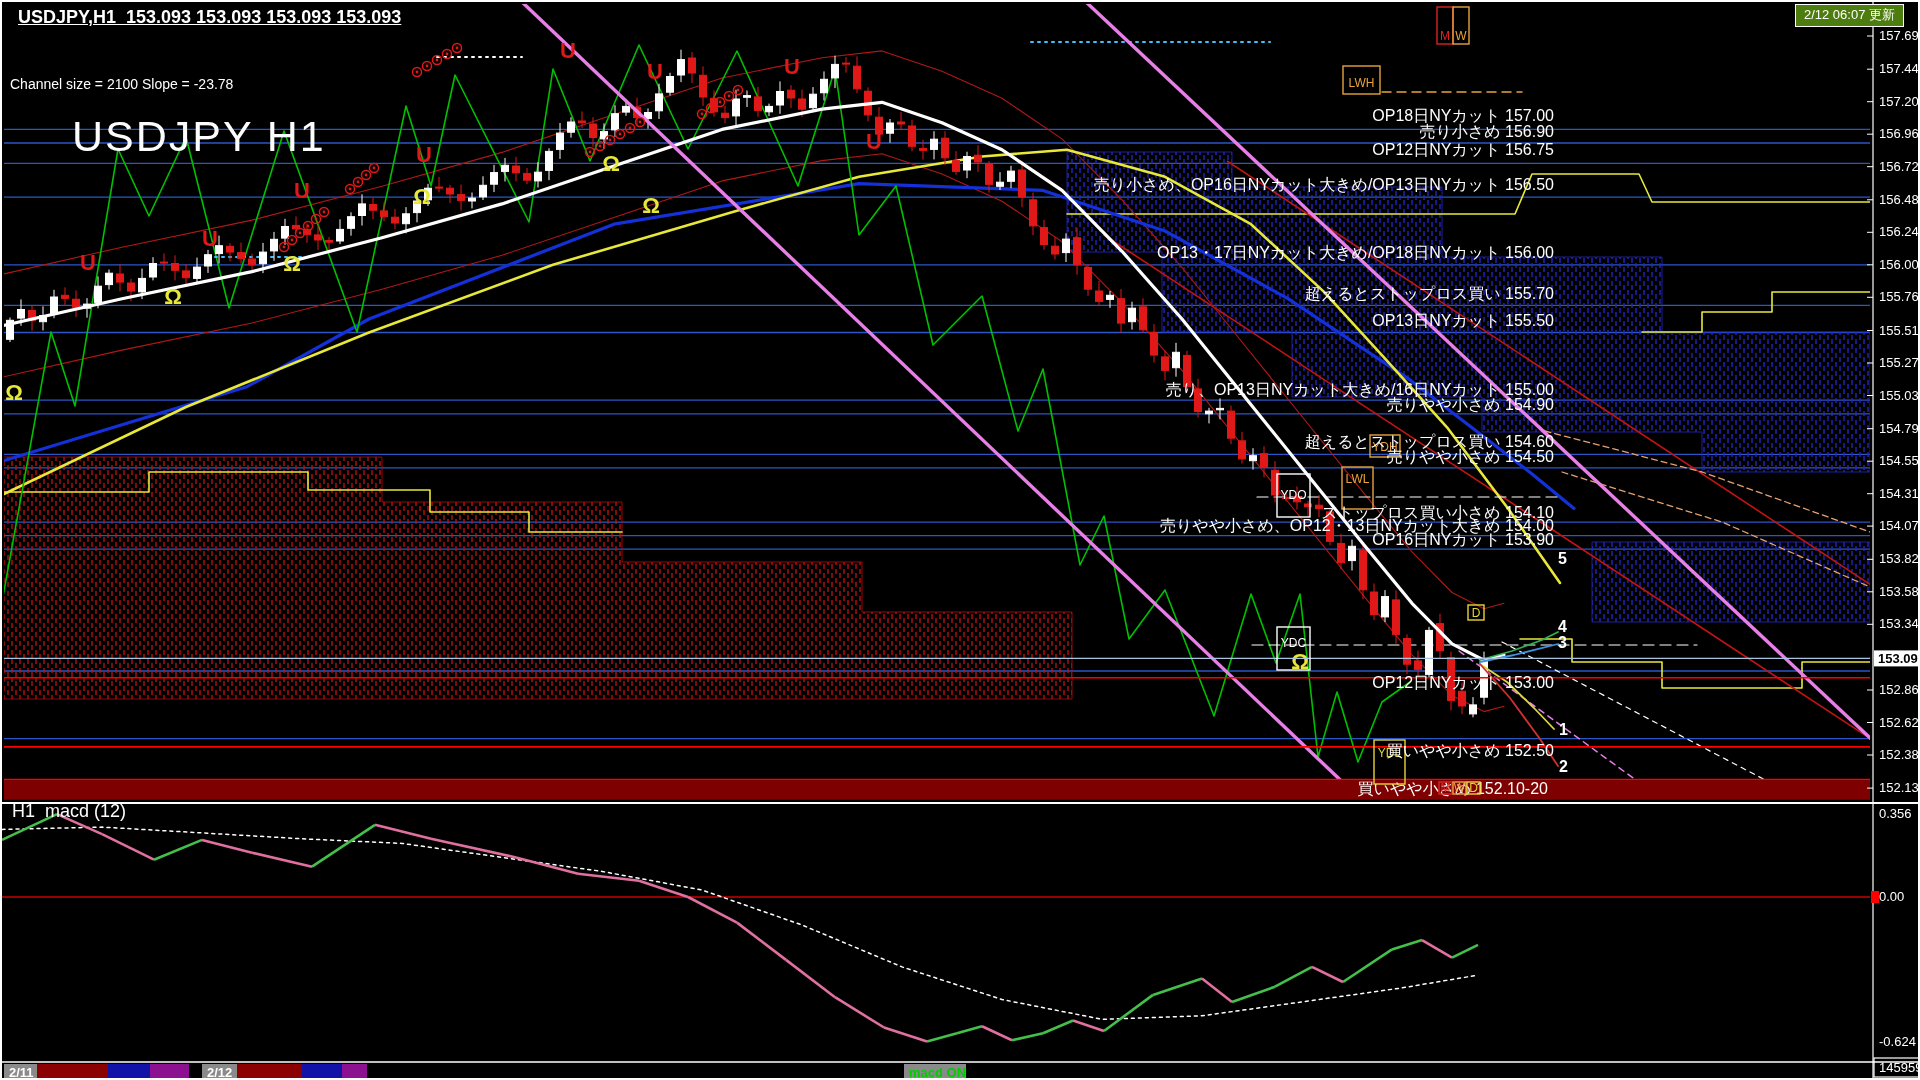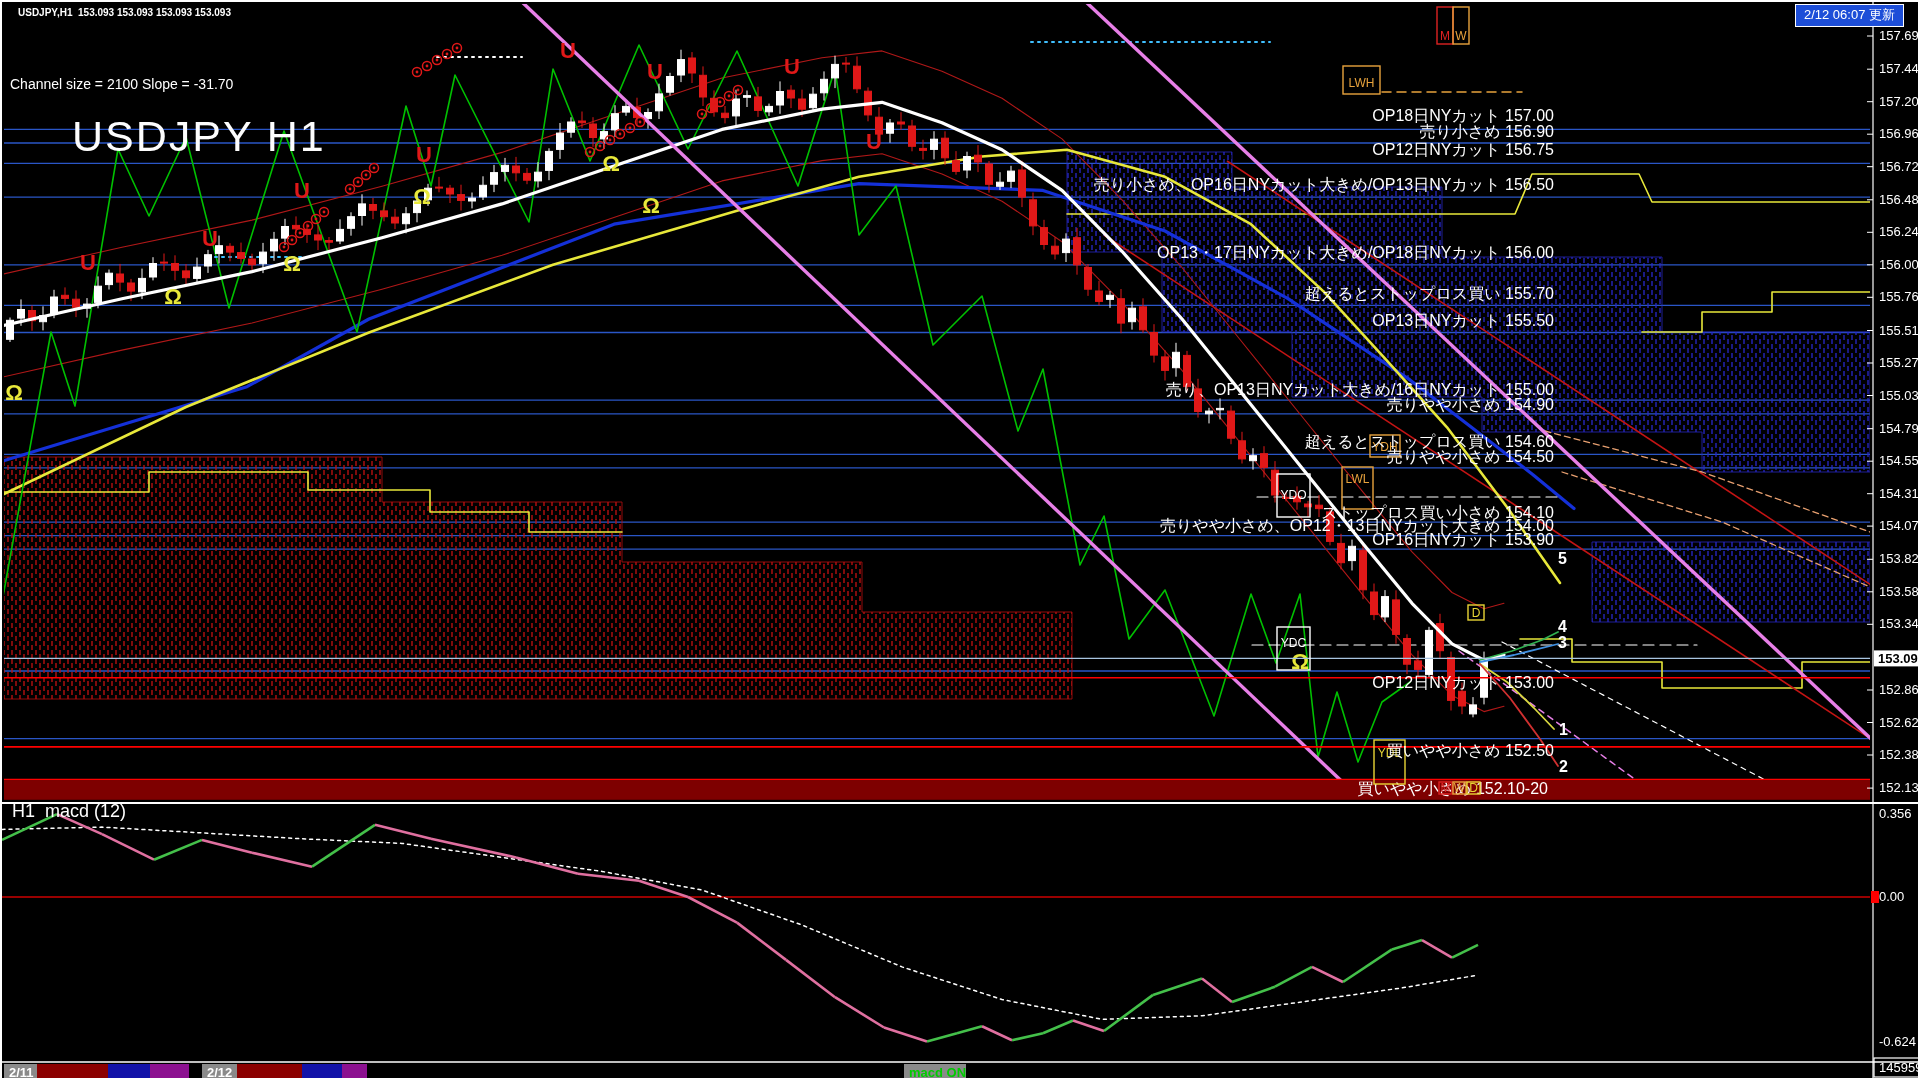"USDJPY,H1 153.093 153.093 153.093" .hdr { font-size: 10px -> 18px; text-decoration: none -> underline }
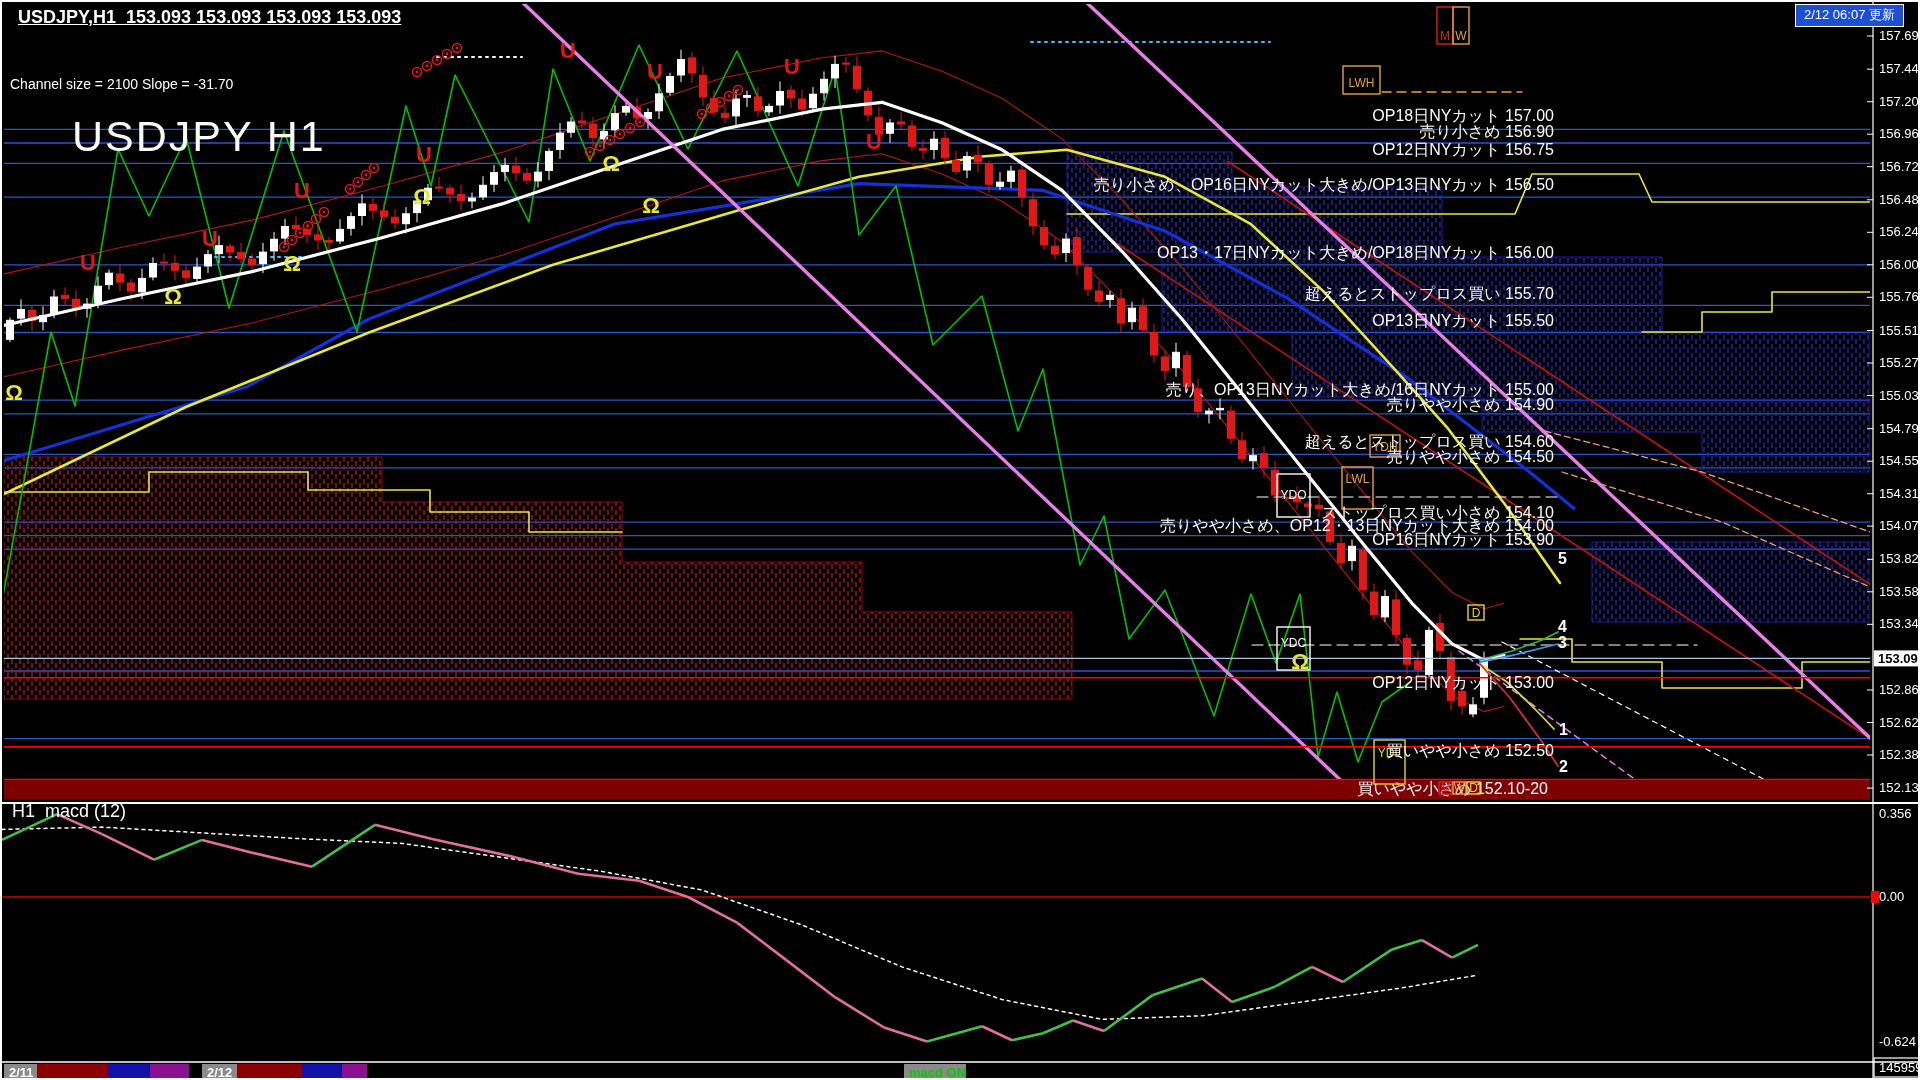"2/12 06:07 更新" .chip { background: #1d4ed8 -> #4d7c0f }
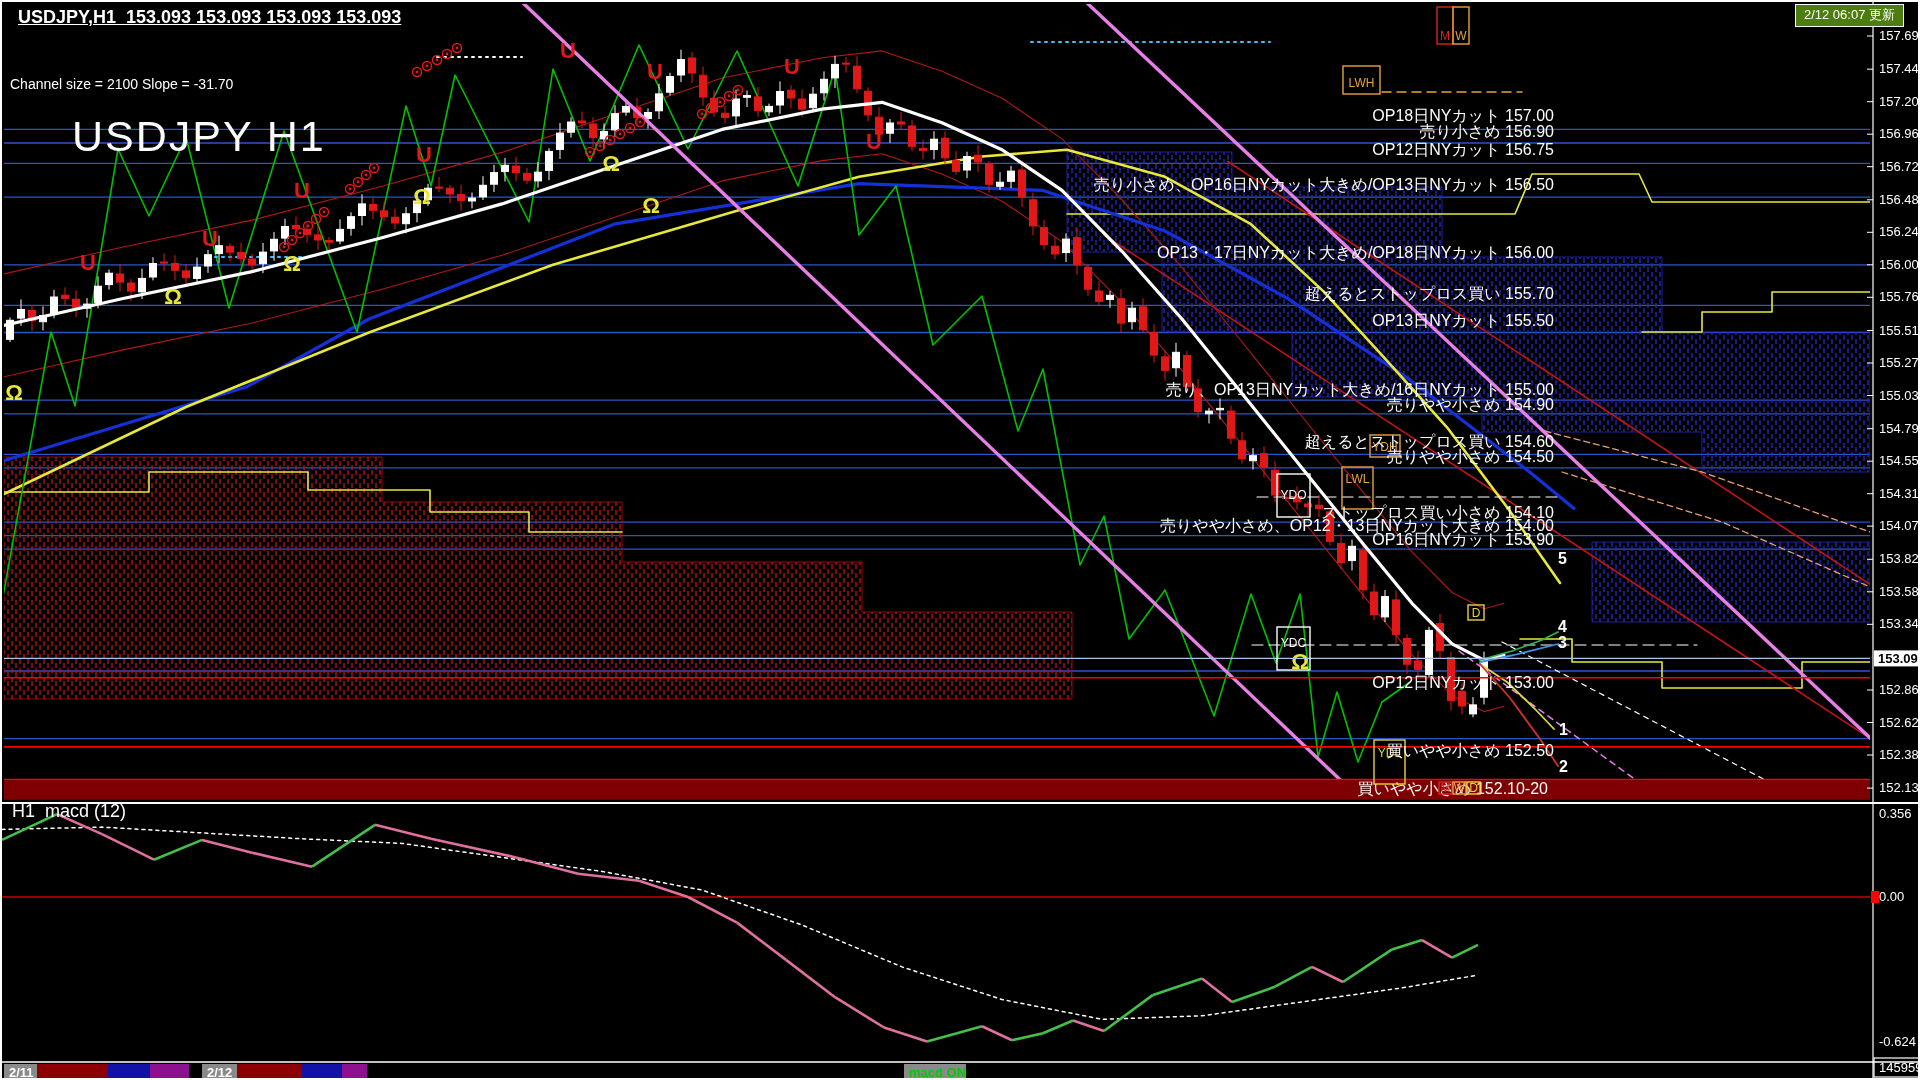"Channel size = 2100 Slope" div.txt { text: -31.70 -> -23.78 }
